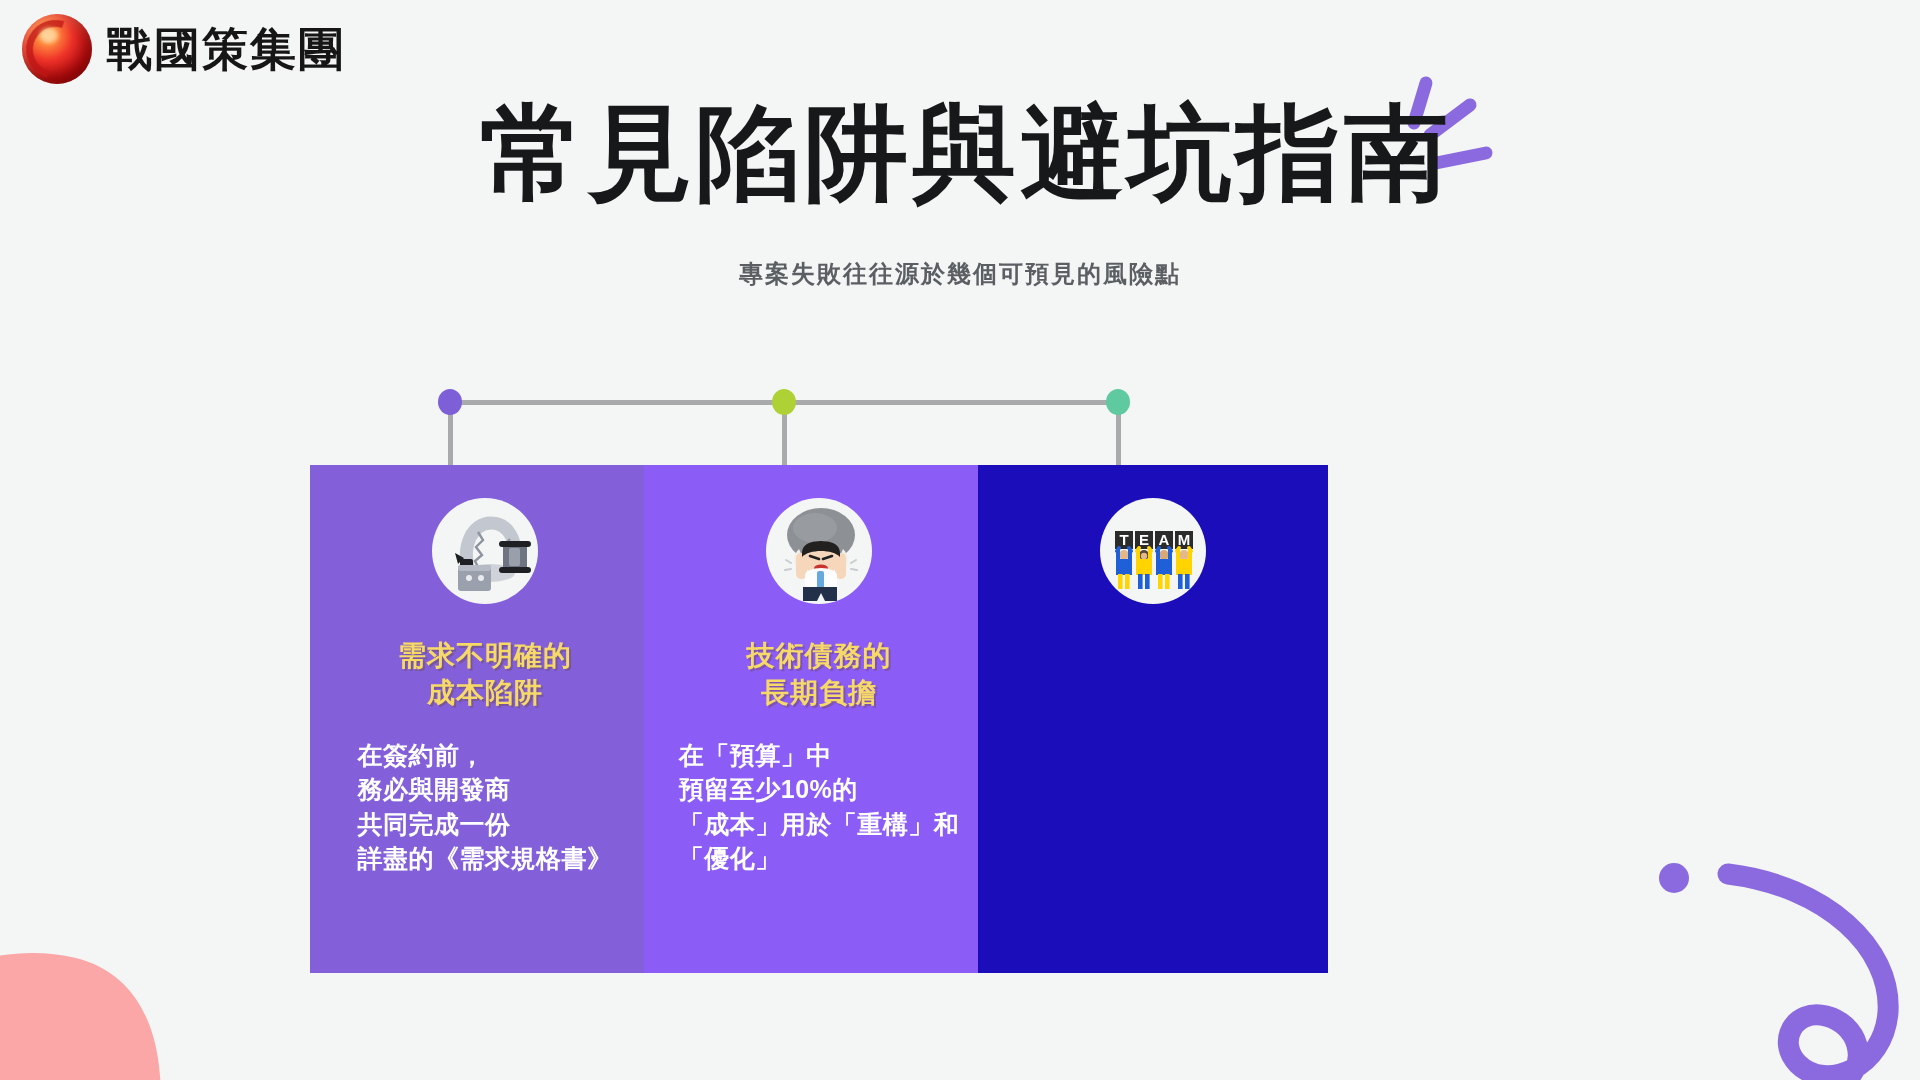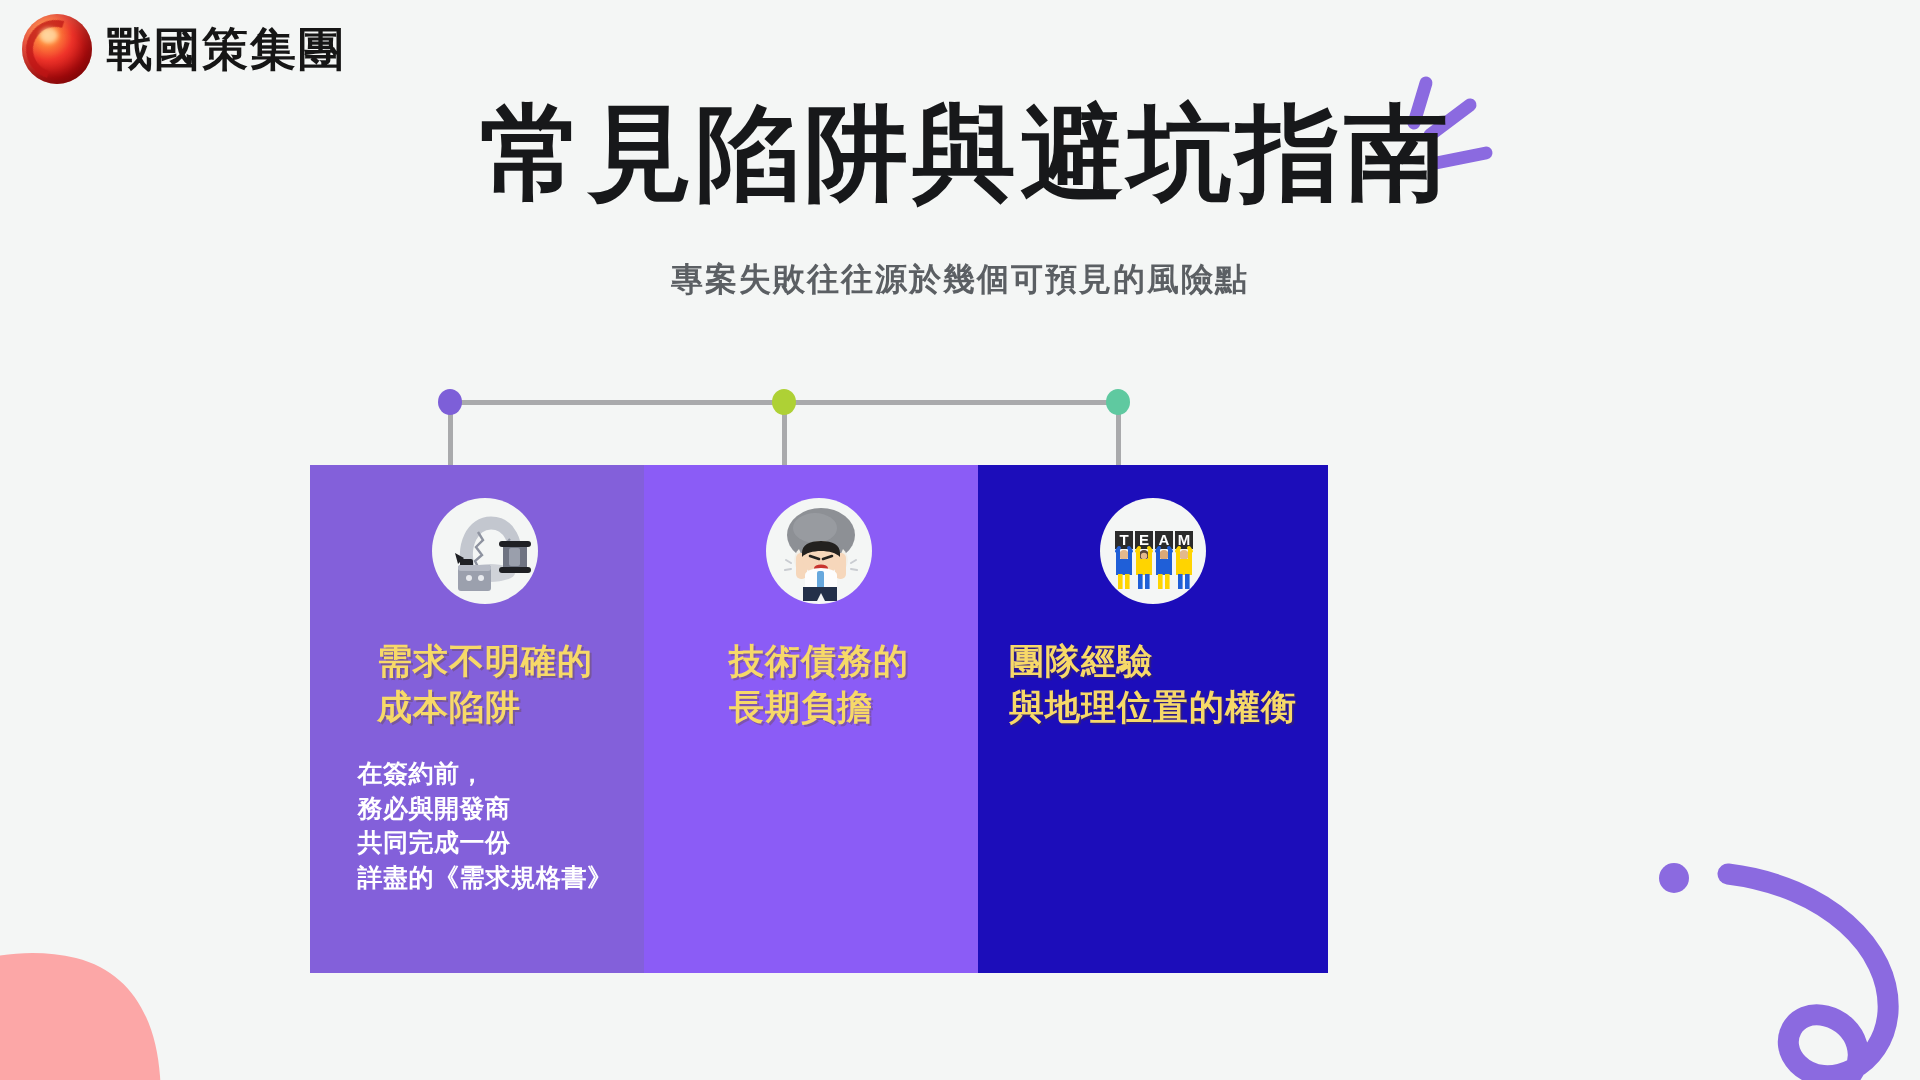"專案失敗往往源於幾個可預見的風險點" #subtitle { font-size: 32px -> 24px }
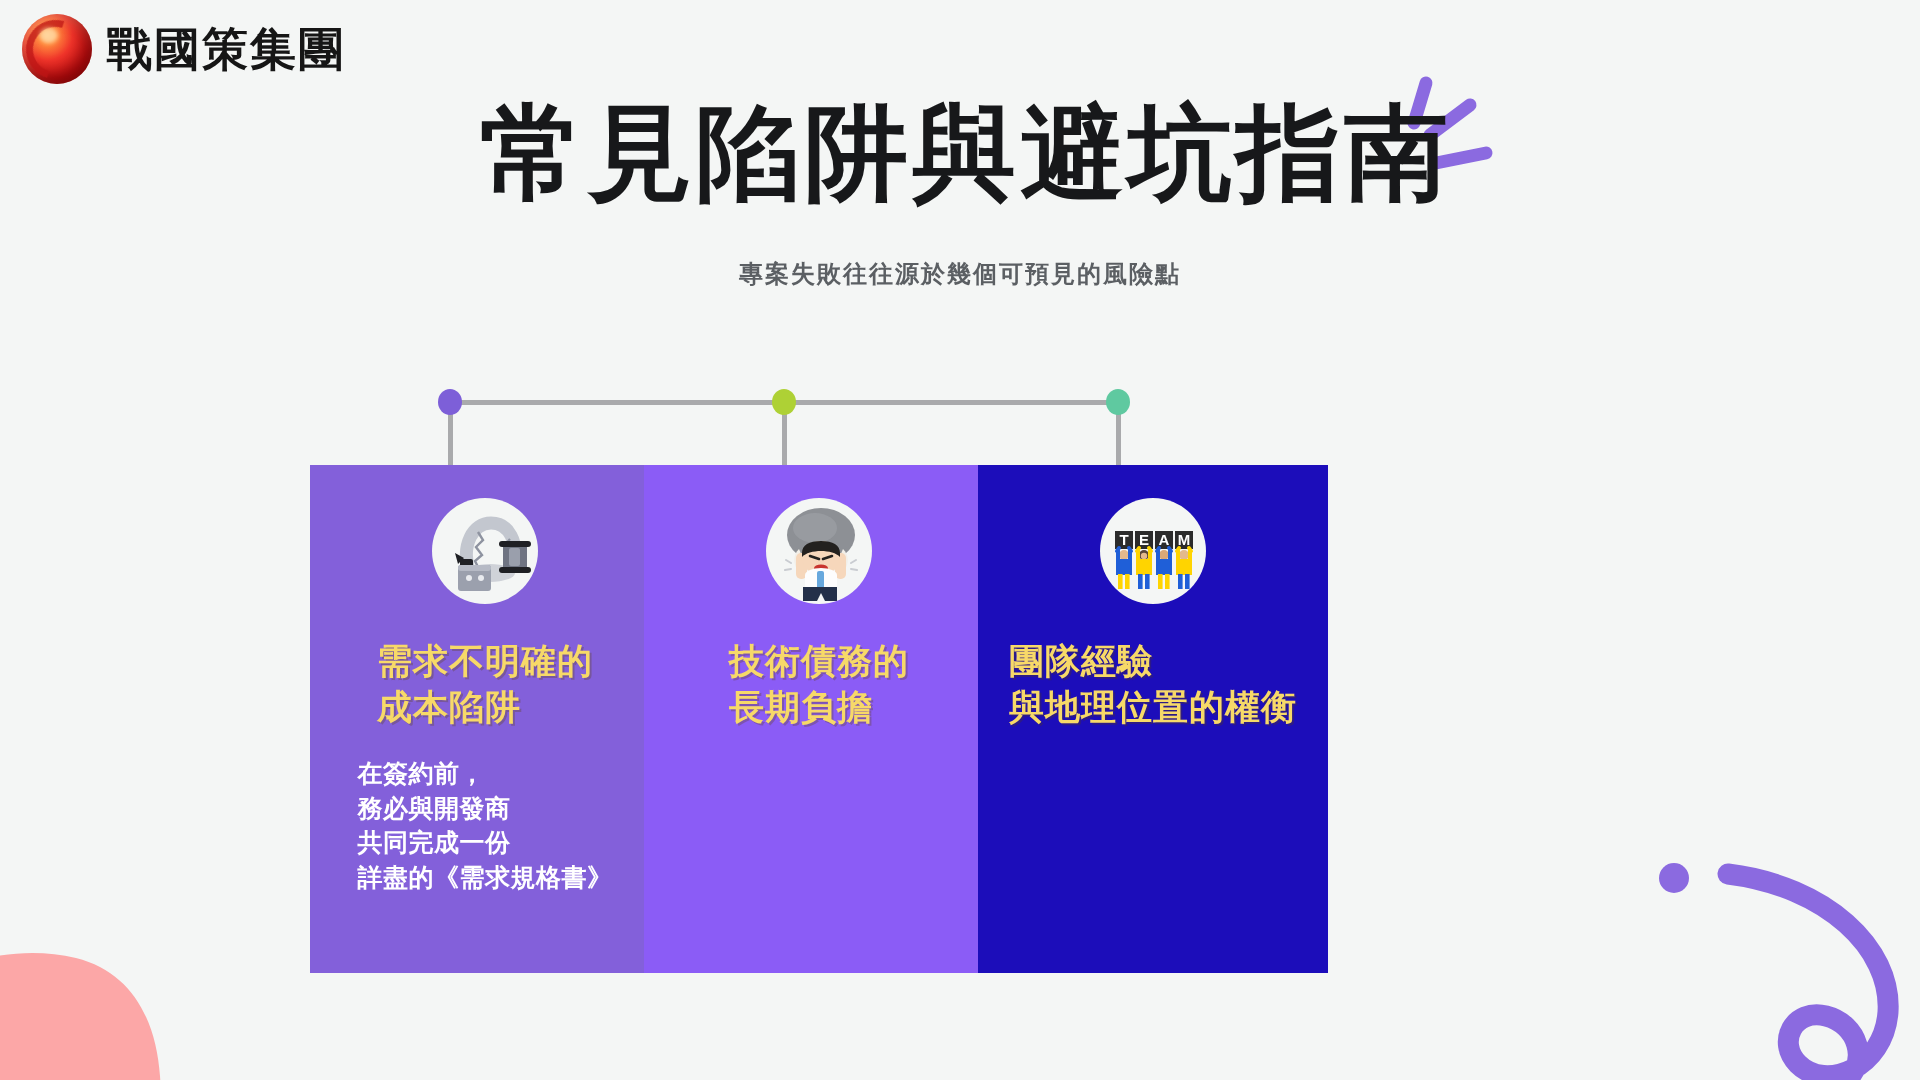"需求不明確的" .card-title { font-size: 35px -> 28px; text-align: none -> center }
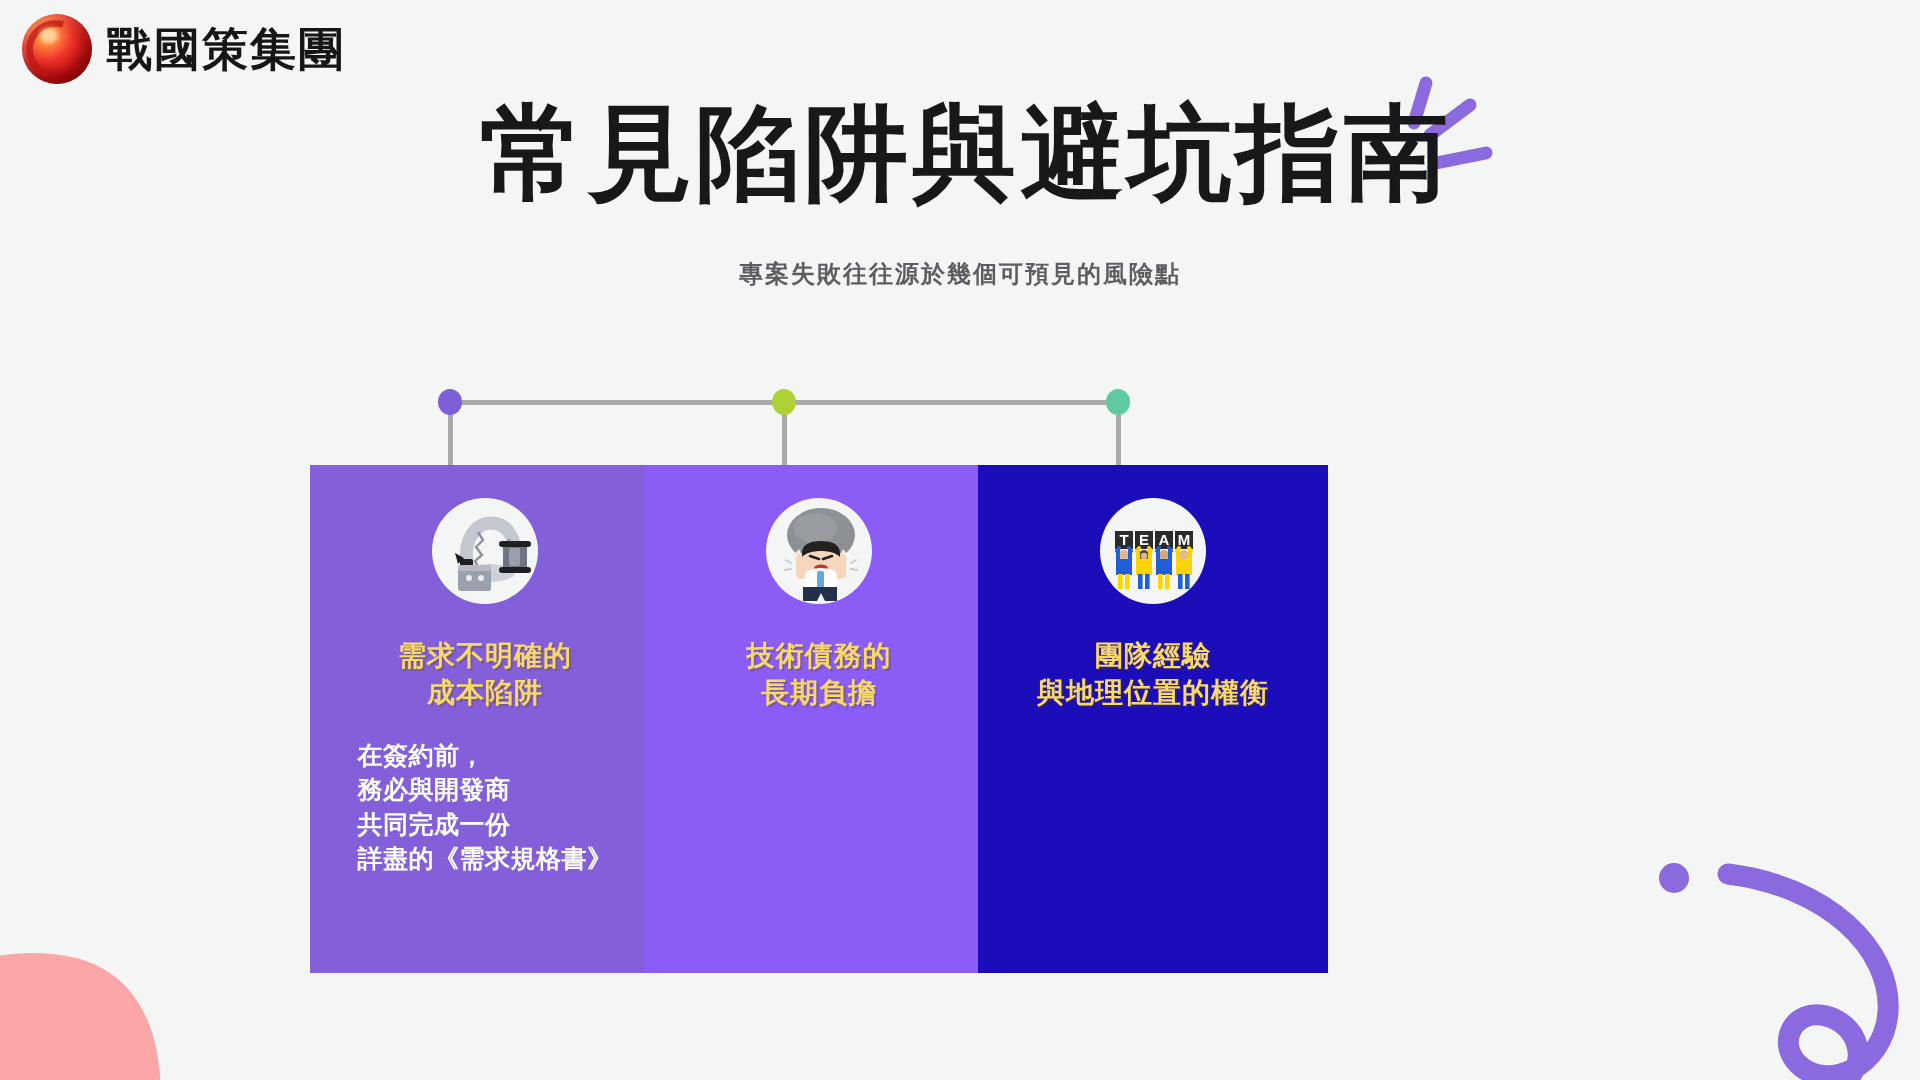"團隊經驗" div.card-title { html: <div>團隊經驗 與地理位置的權衡</div> -> none }
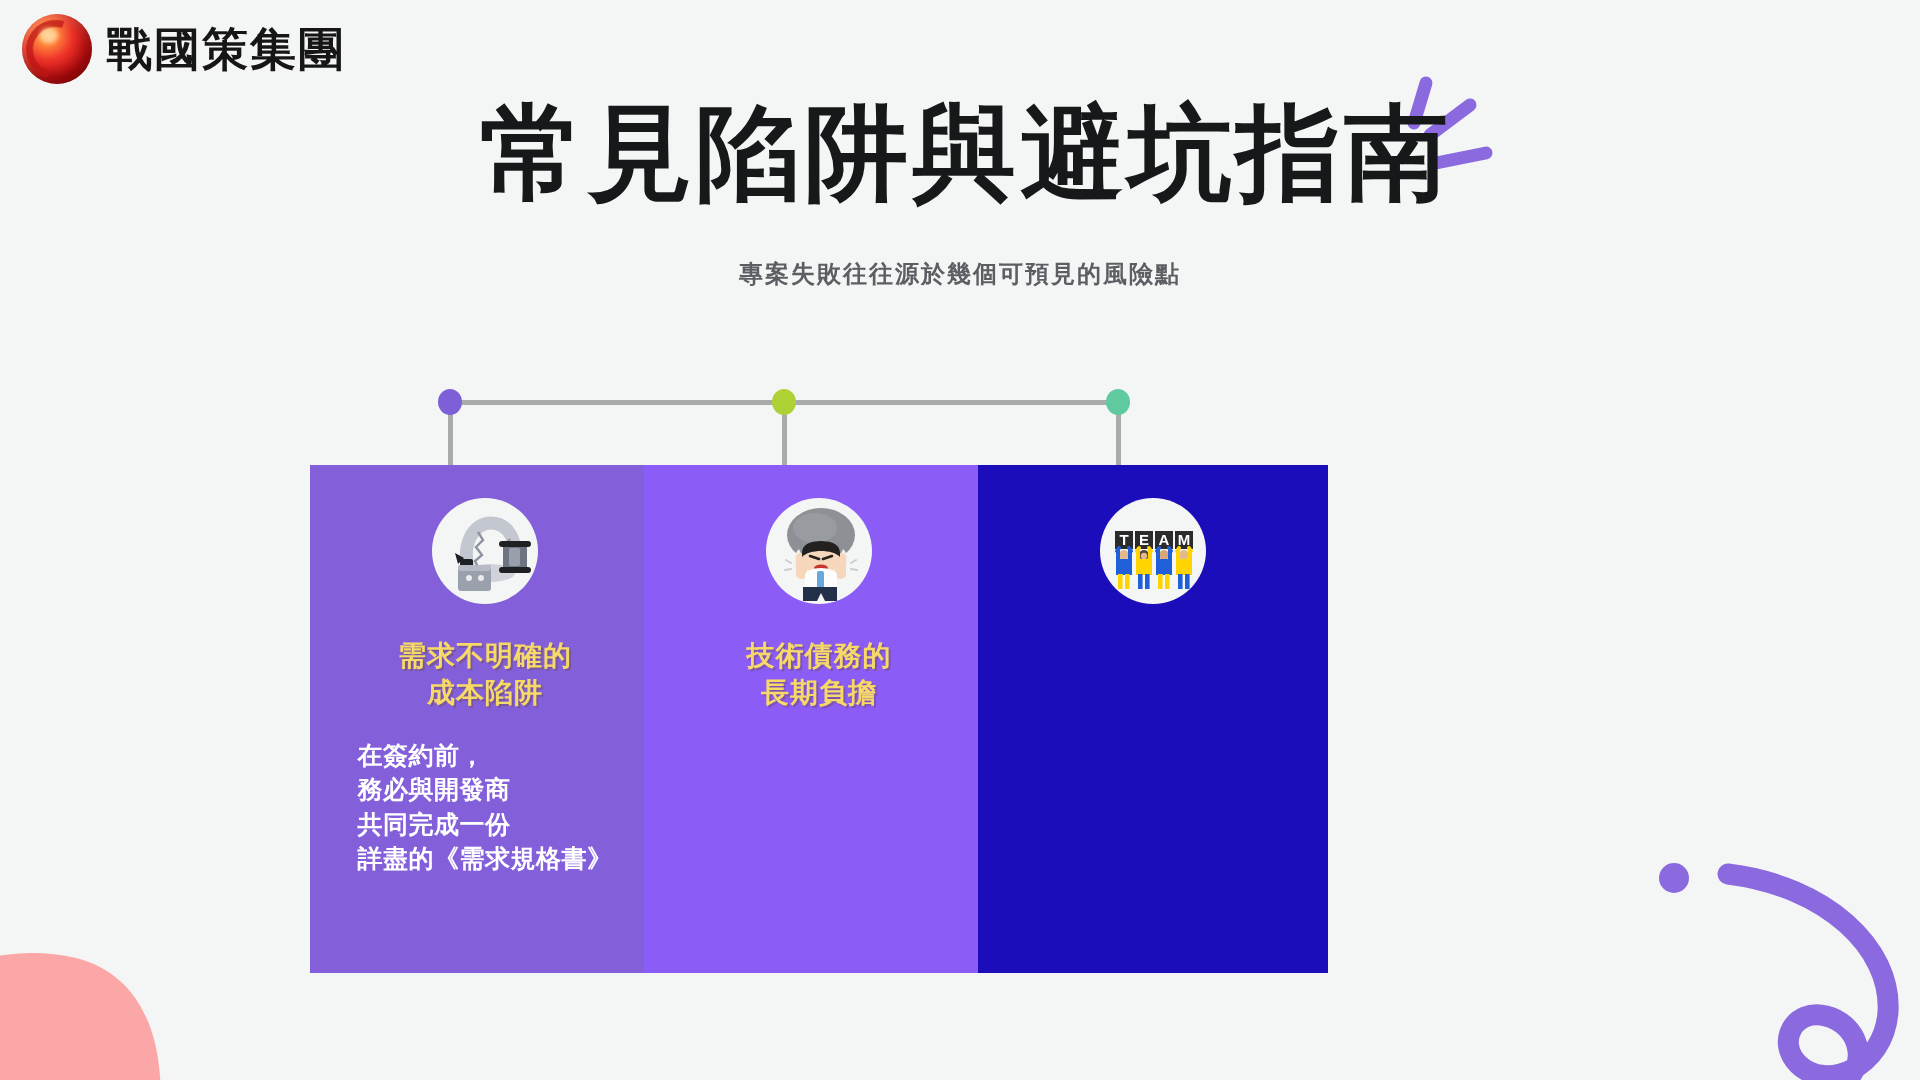"在「預算」中" div.card-body { html: none -> <div>在「預算」中 預留至少10%的 「成本」用於「重構」和 「優化」</div> }
